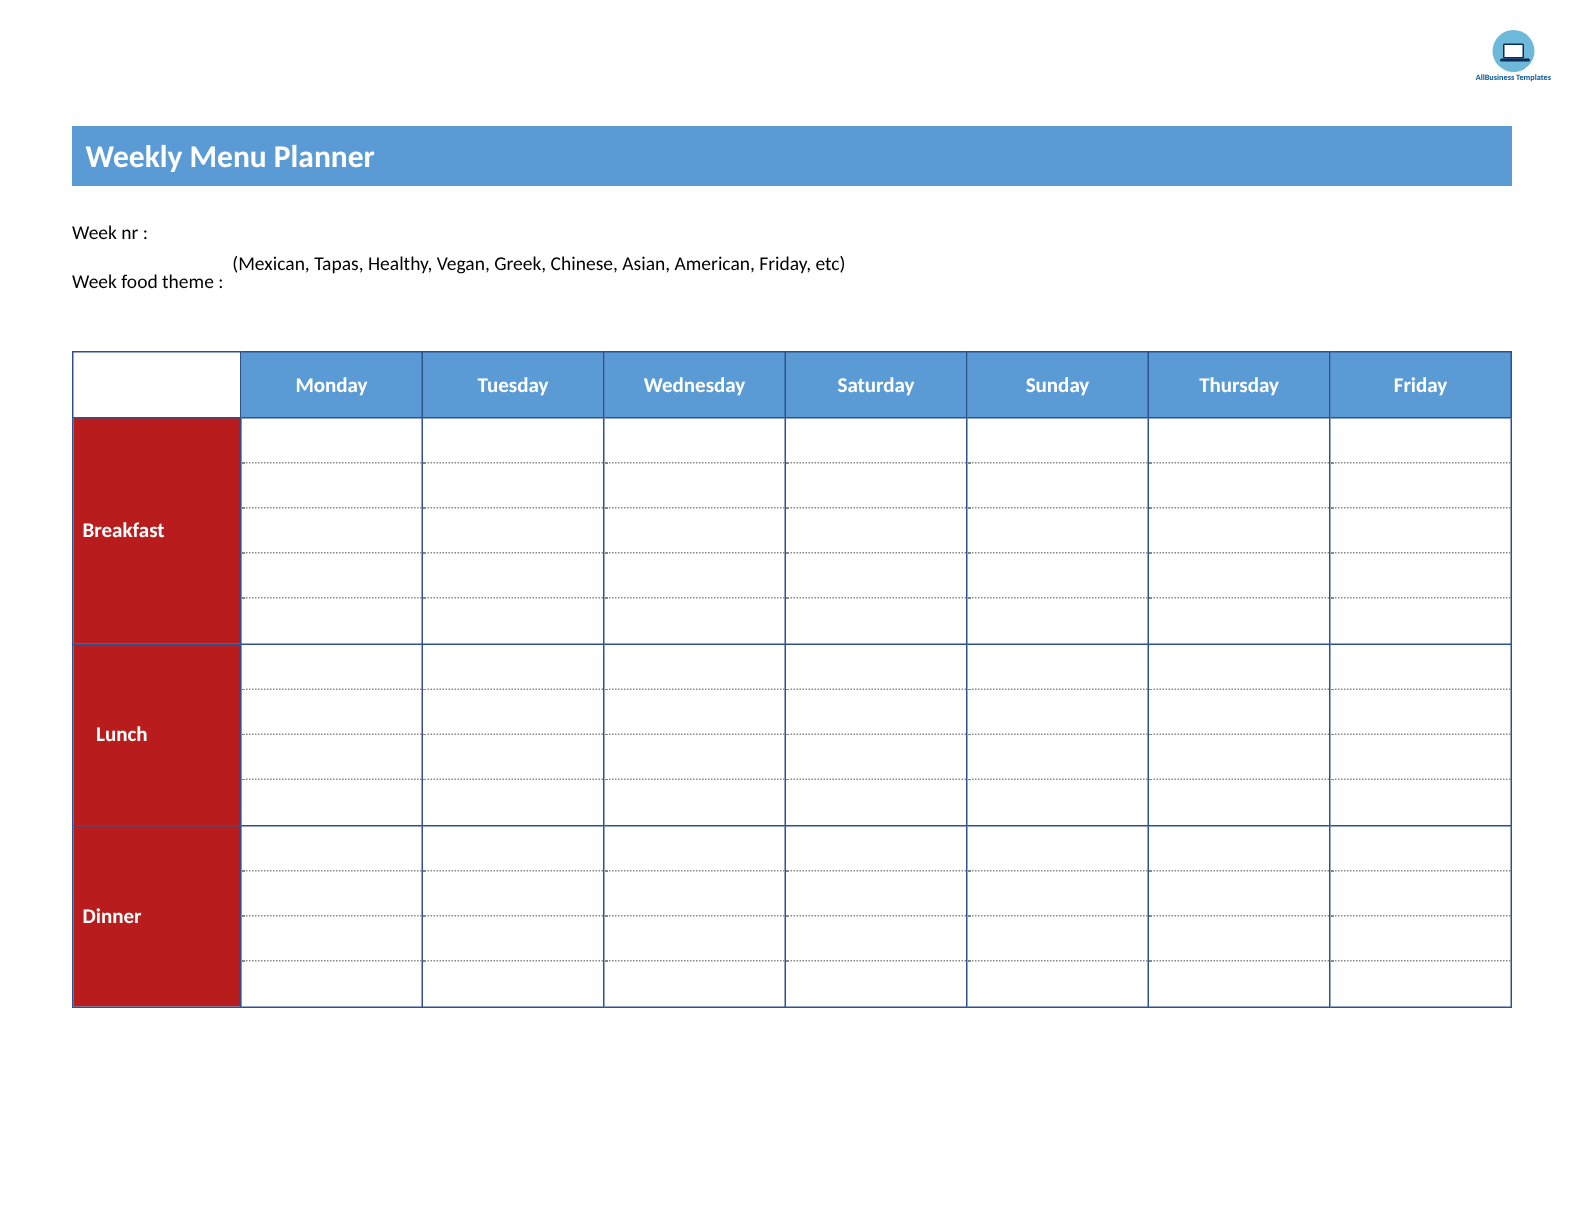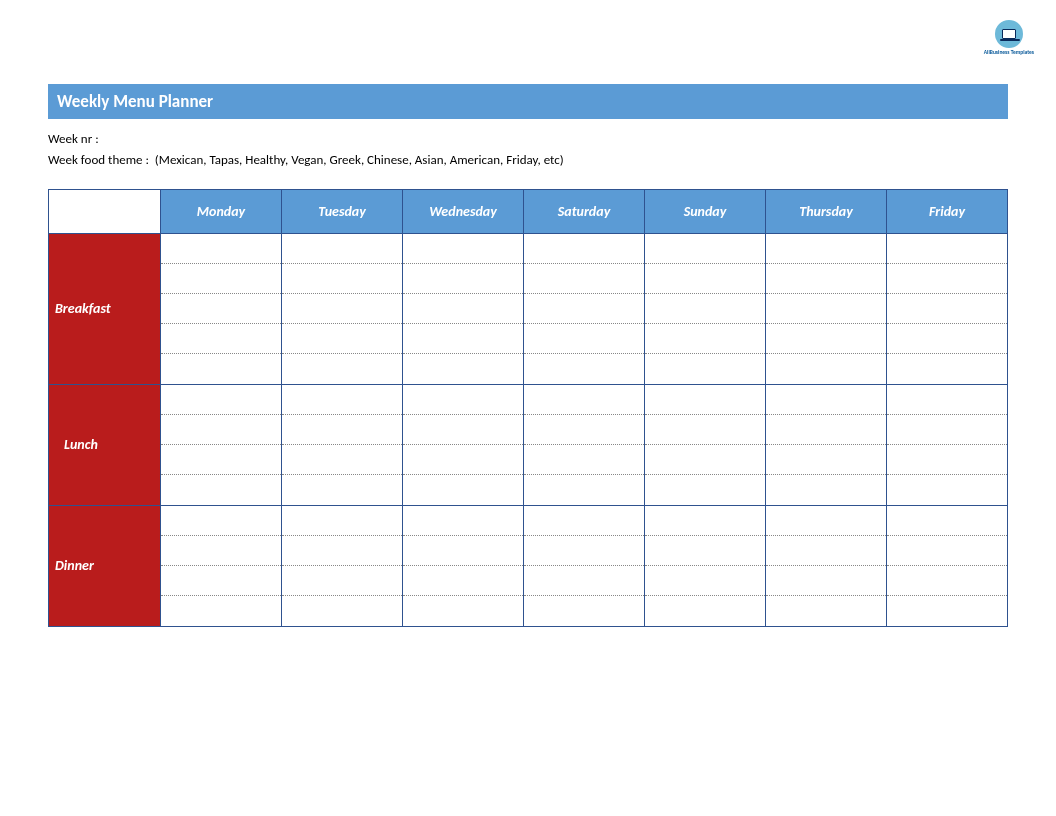"Weekly Menu Planner" .title-bar { font-size: 17px -> 21px }
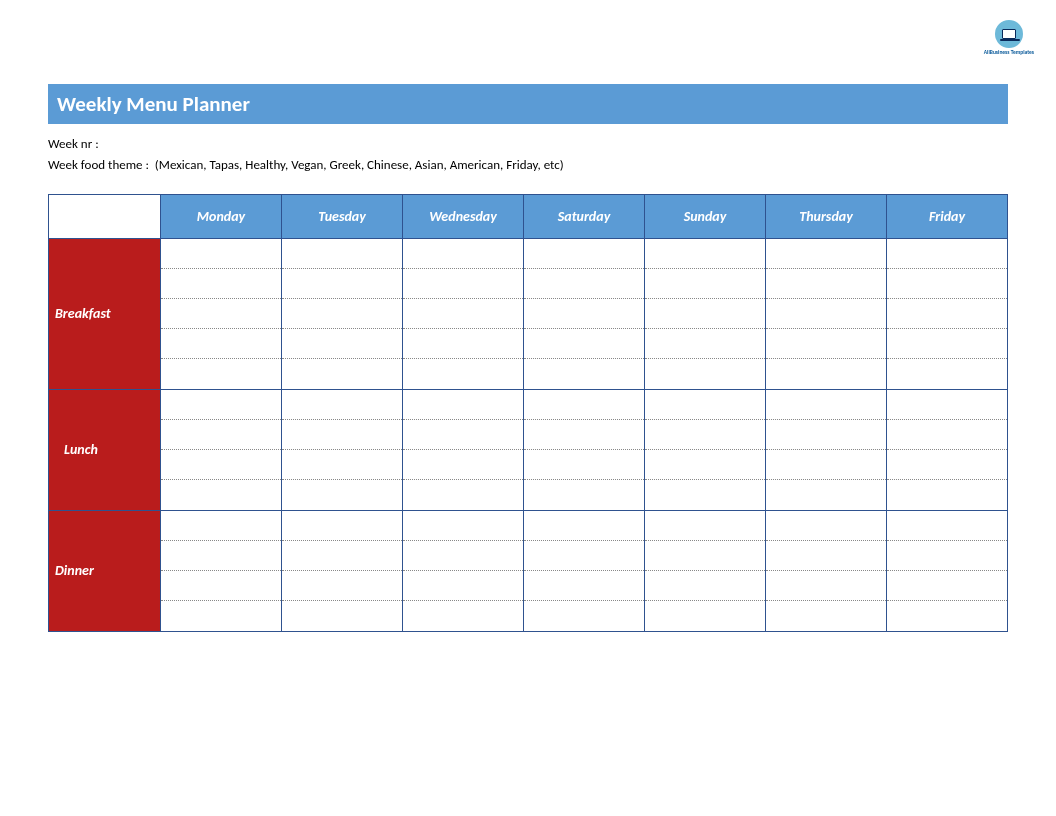"Week nr :" .meta-label { margin-top: none -> 12px }
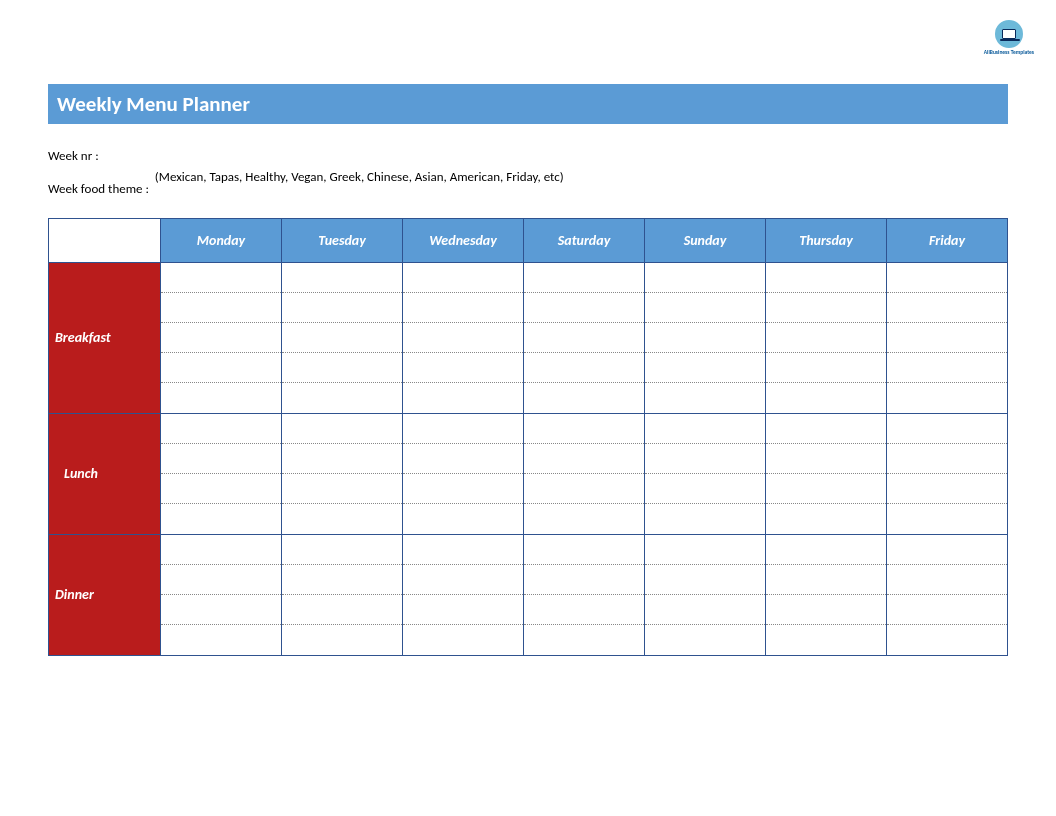"Monday" .planner-table { font-style: italic -> none; margin-top: 18px -> 34px }
